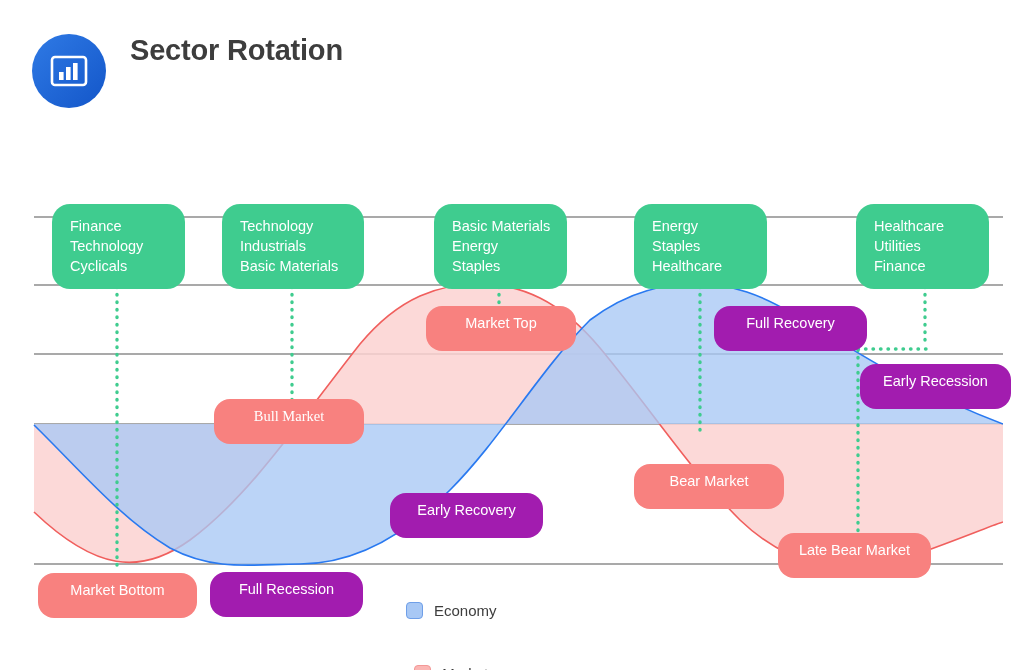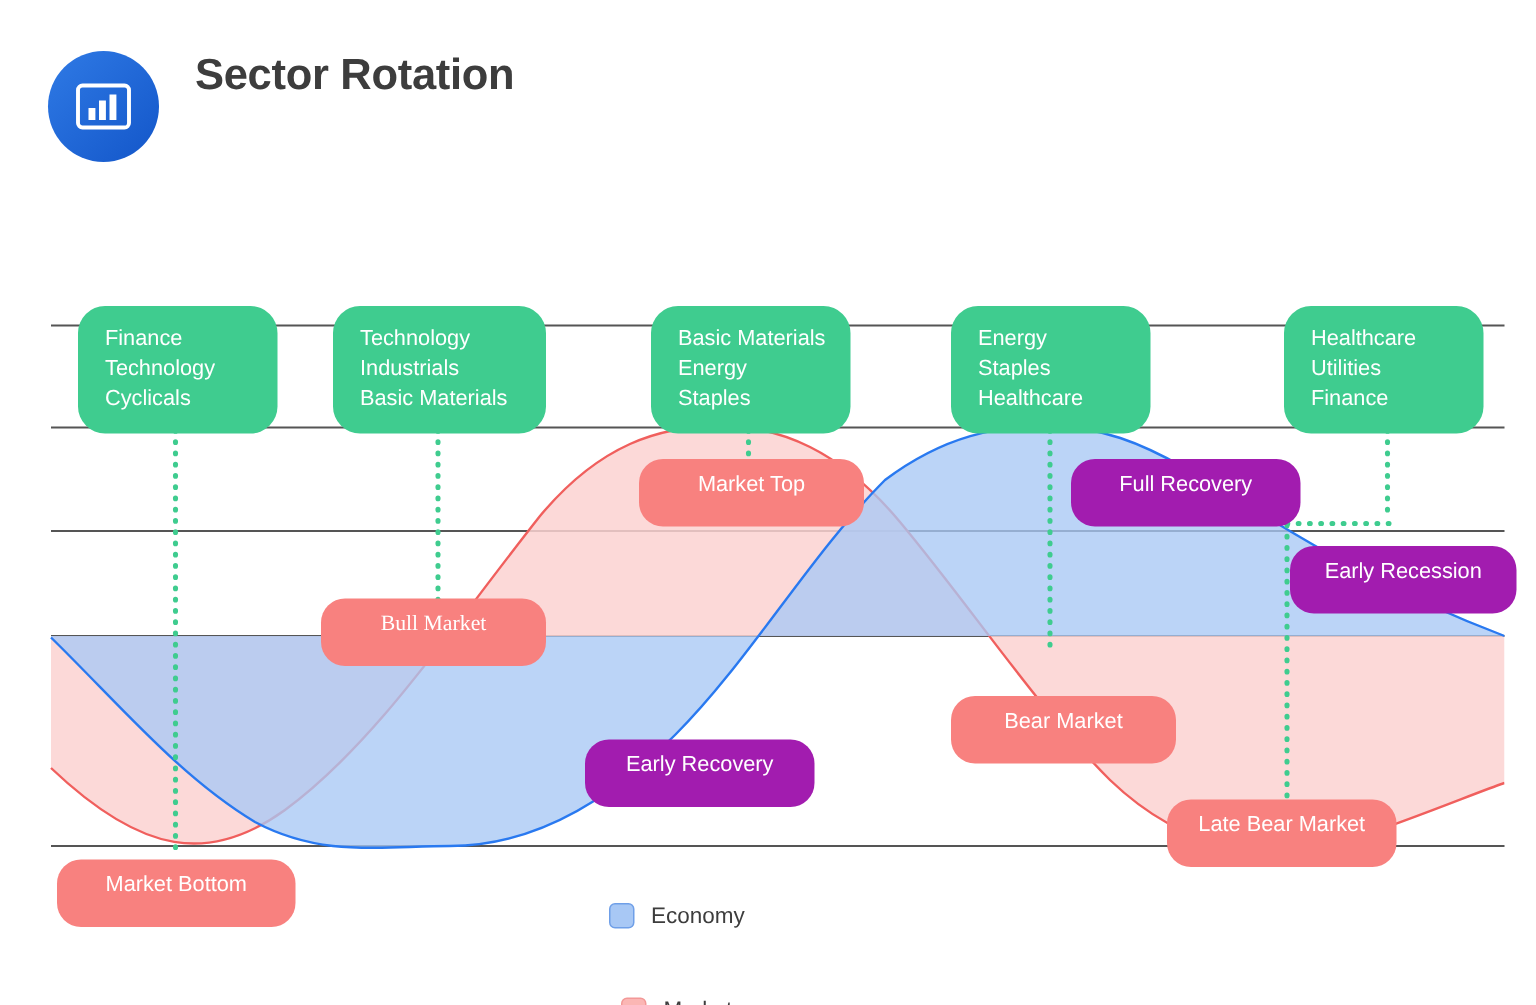"Full Recession" div.pill { html: none -> <div>Full Recession</div> }
